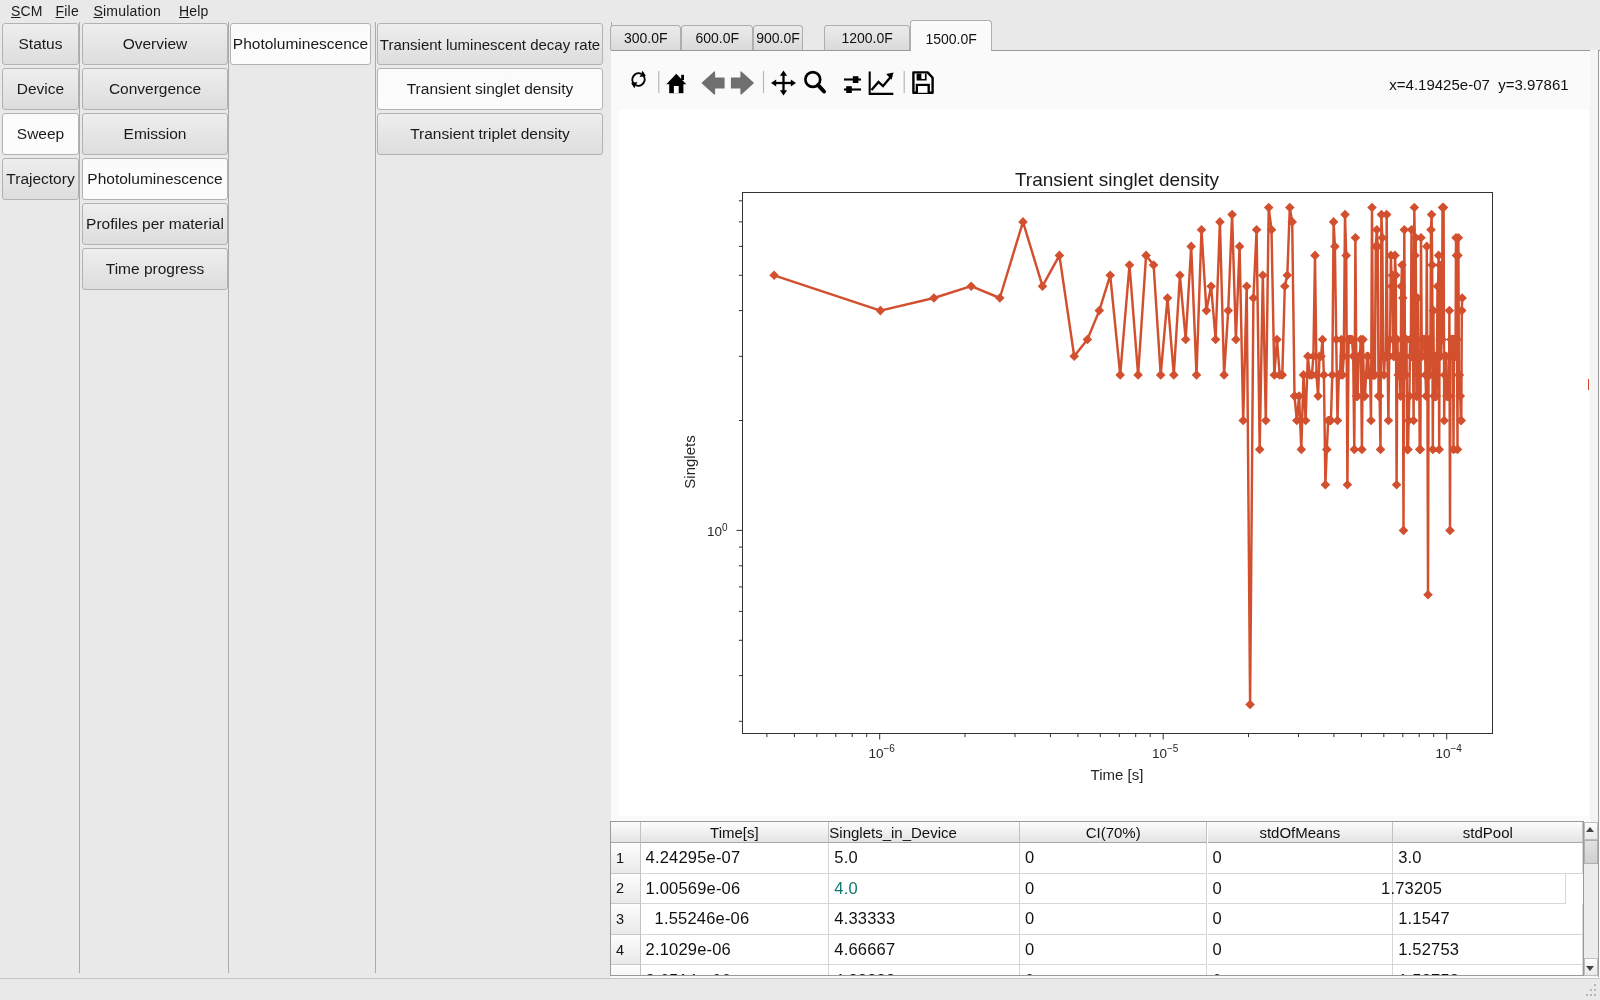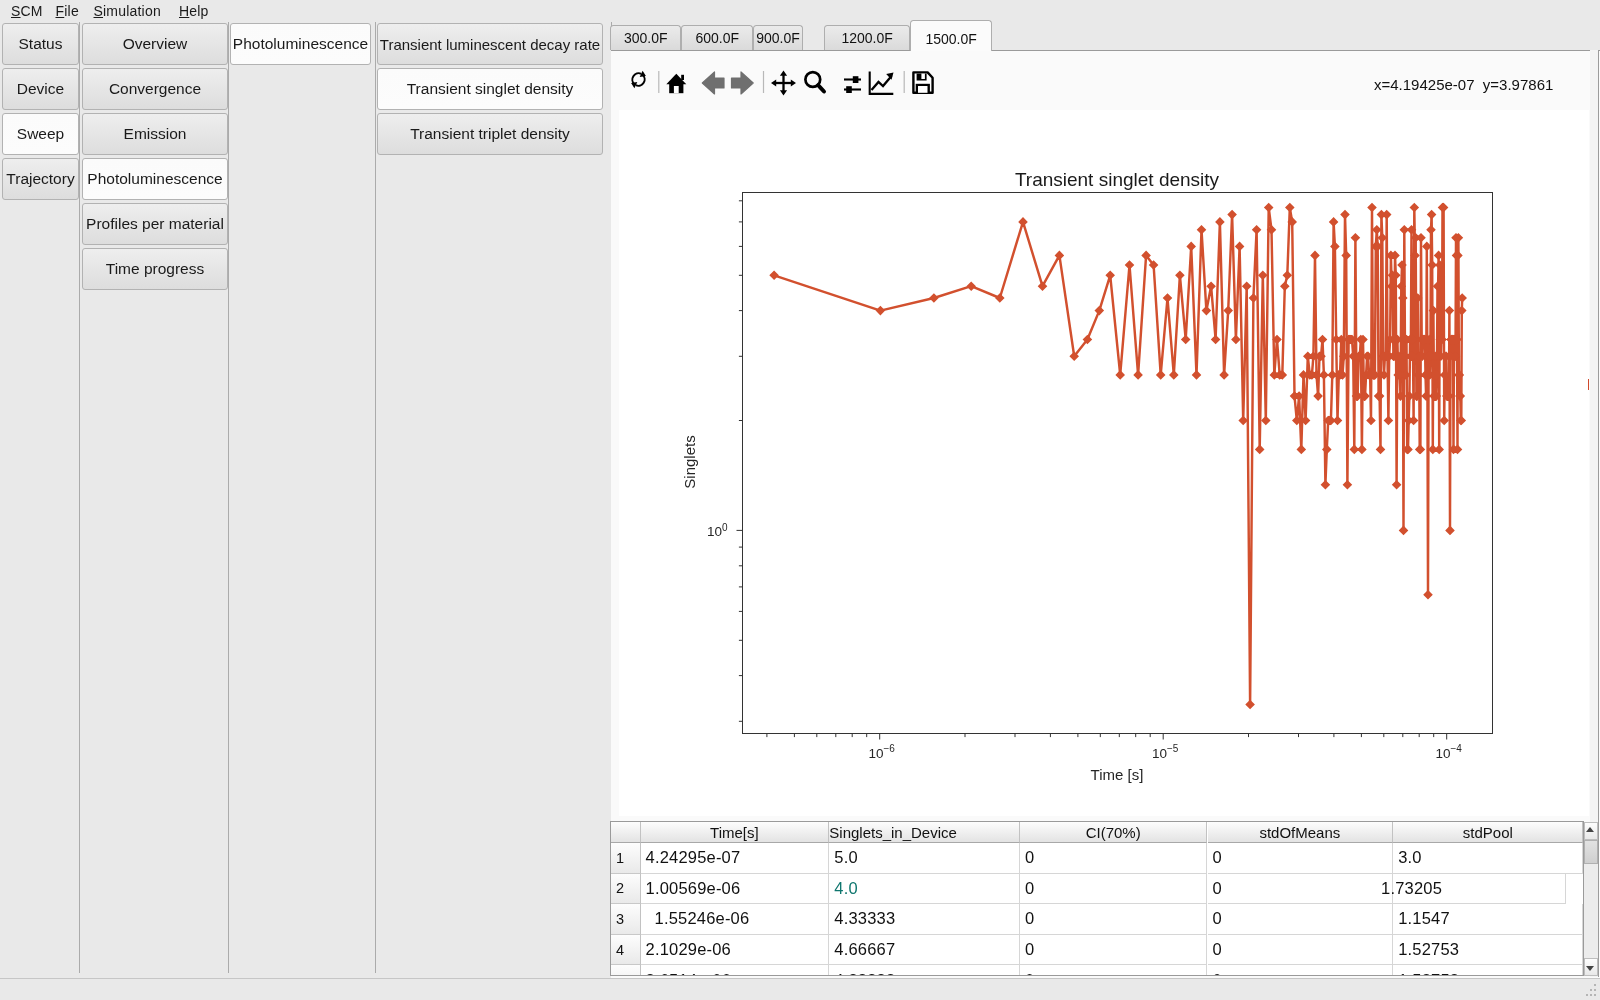"x=4.19425e-07 y=3.97861" div { text-align: left -> center }
